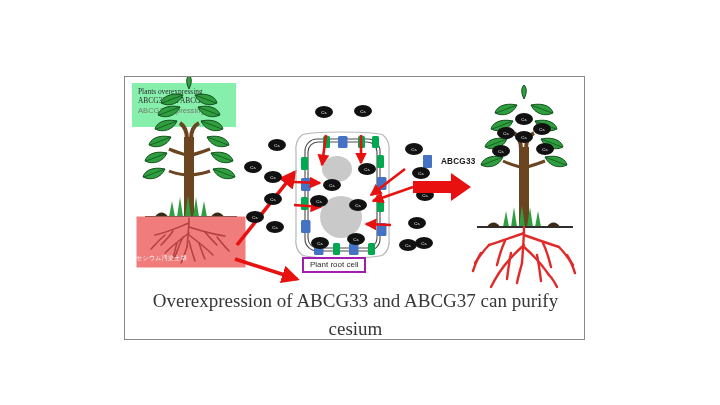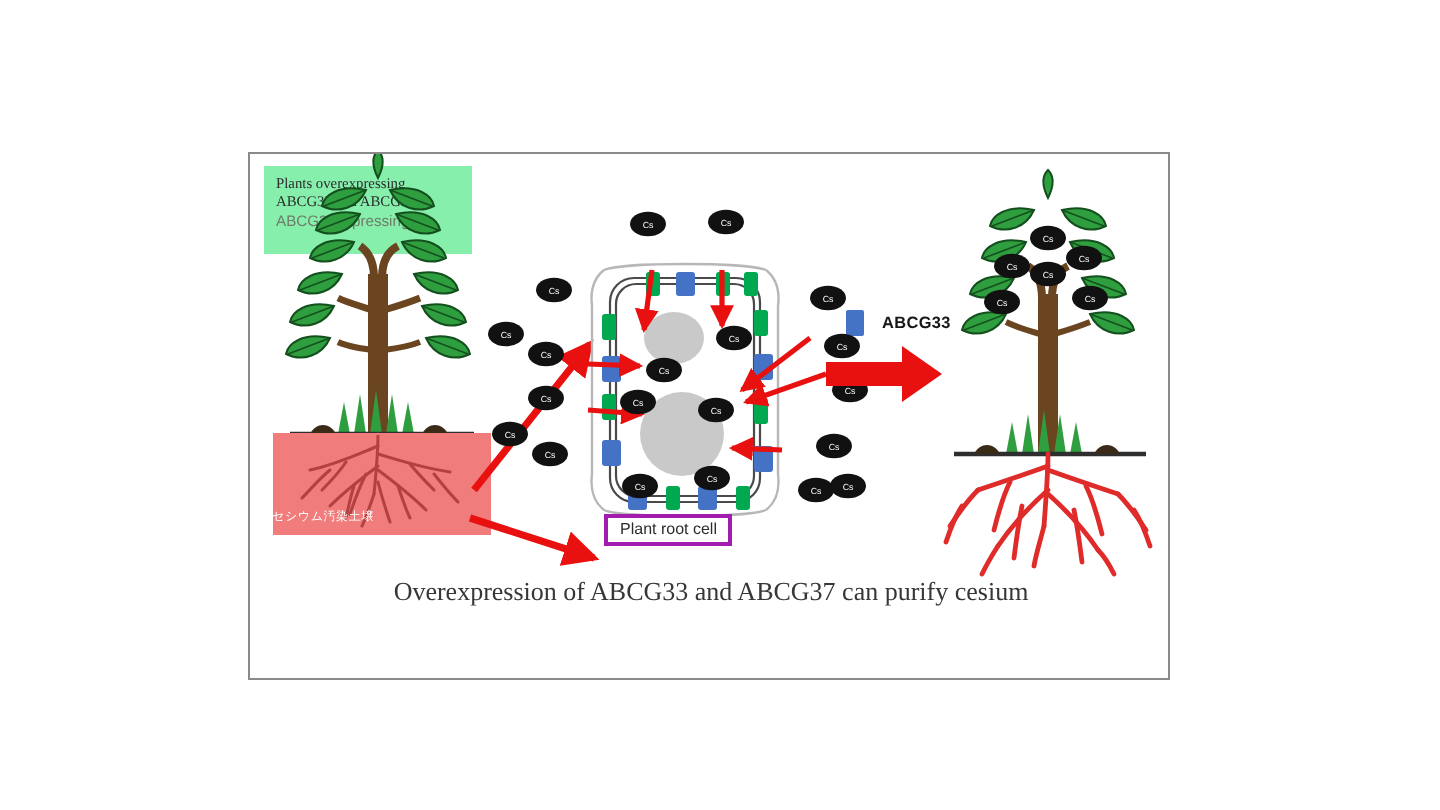"Overexpression of ABCG33 and ABCG37" #caption { font-size: 13px -> 19px }
